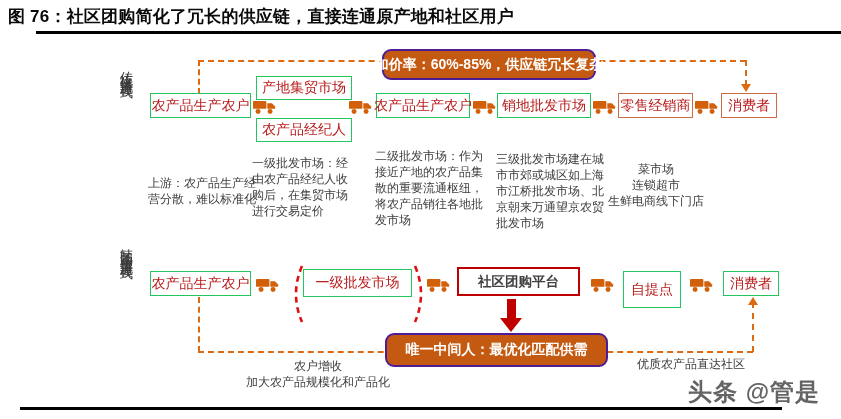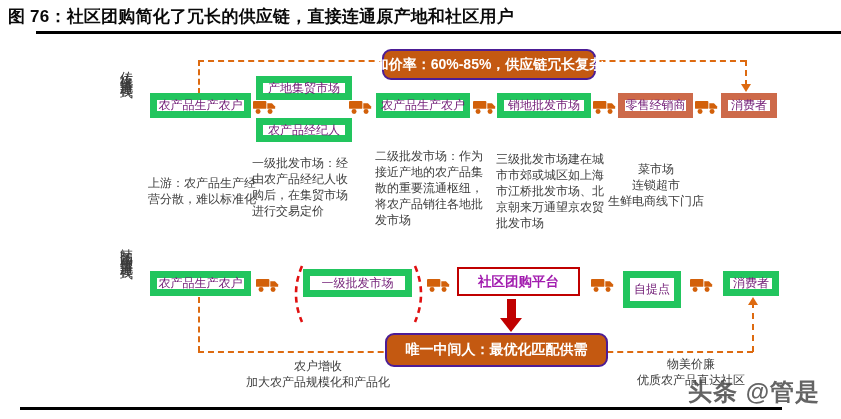"产地集贸市场" .node { border: 7px solid #22c55e -> 1px solid #22c55e; color: #701a75 -> #b91c1c; font-size: 12px -> 14px }
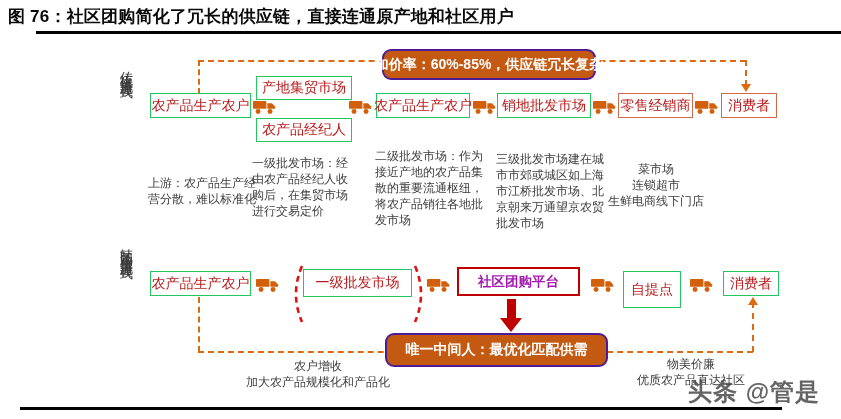"社区团购平台" .node.platform { color: #a21caf -> #404040 }
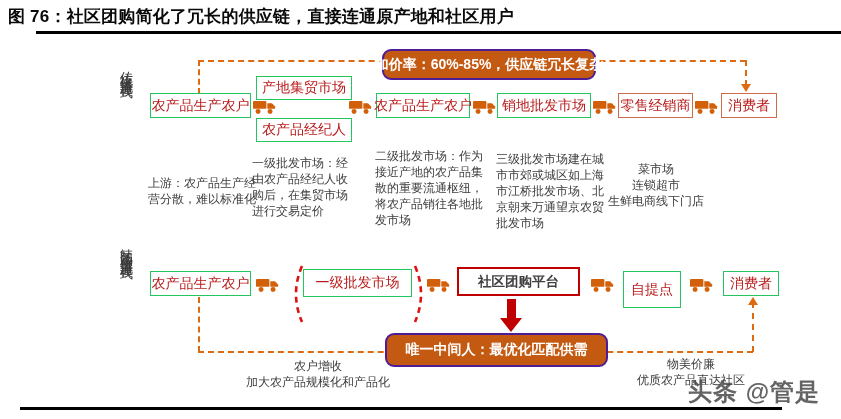"物美价廉" span { html: <span>物美价廉</span> -> none }
